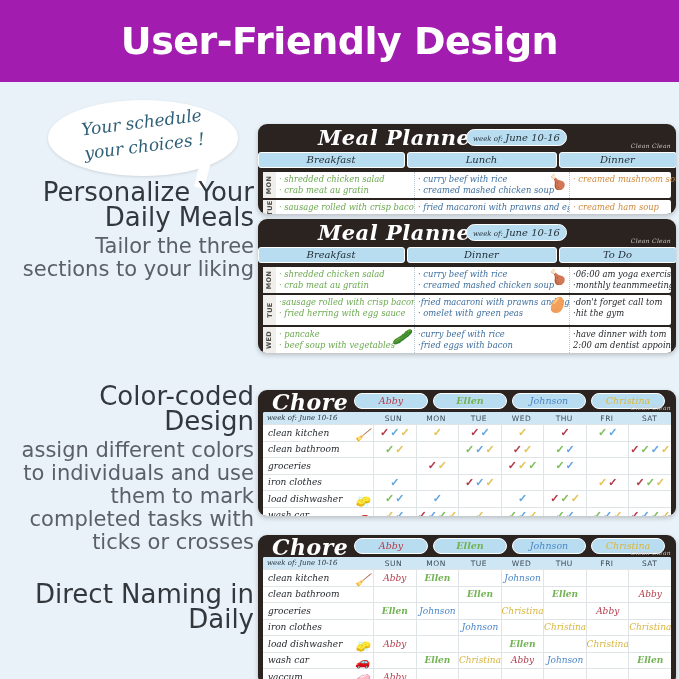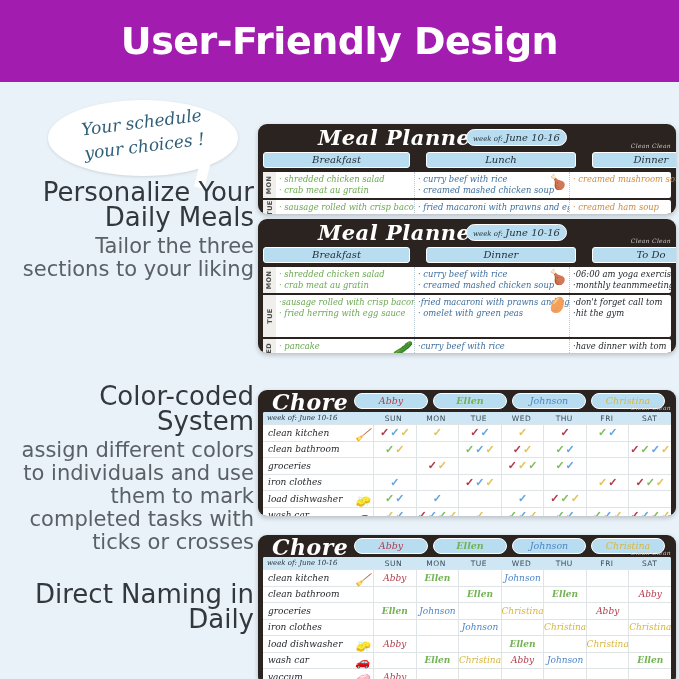"Breakfast" .mp-colhead { gap: 16px -> 2px; justify-content: none -> center }
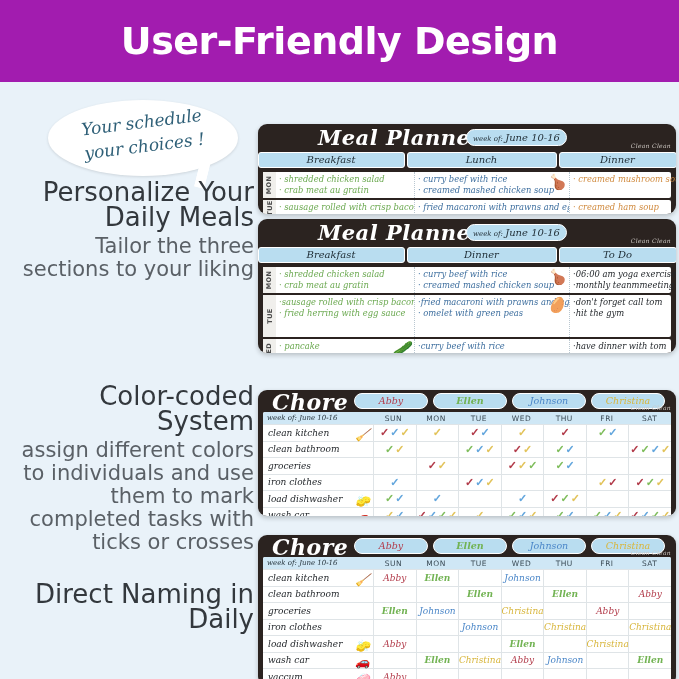"·sausage rolled with crisp bacon" div.mp-row { height: 42px -> 30px }
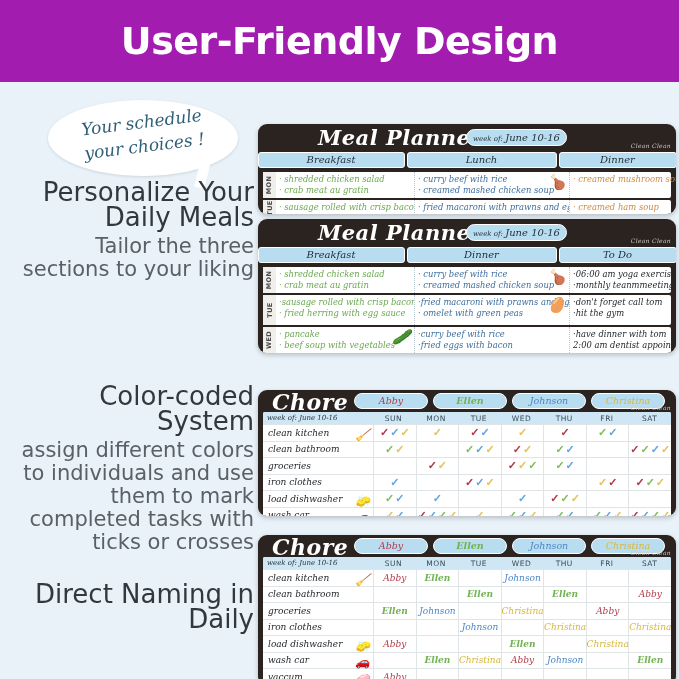"Color-coded System" div.cap-title { text: System -> Design }
